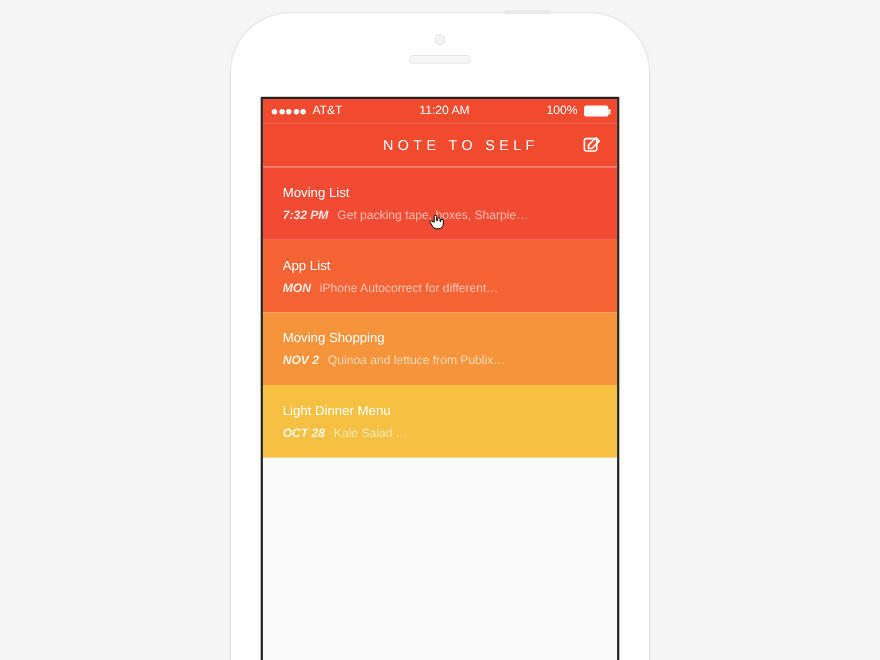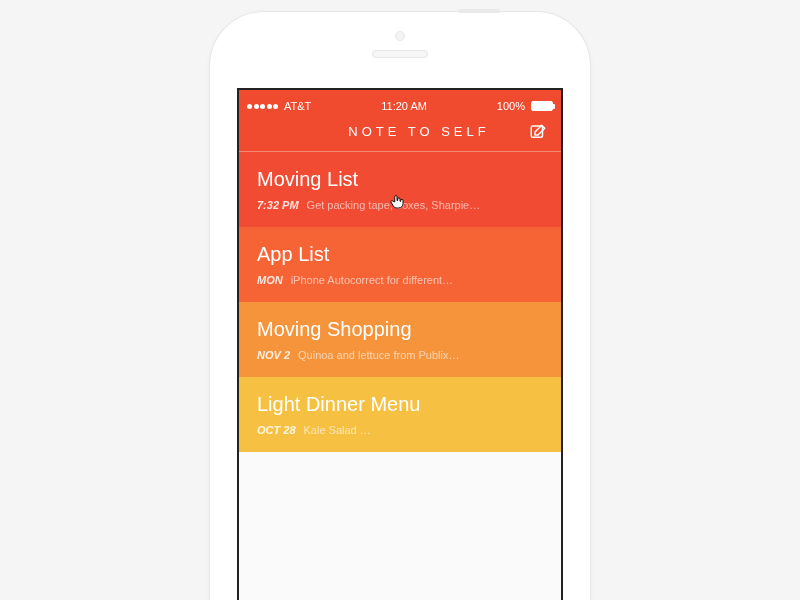"AT&T" .statusbar { align-items: flex-end -> center }
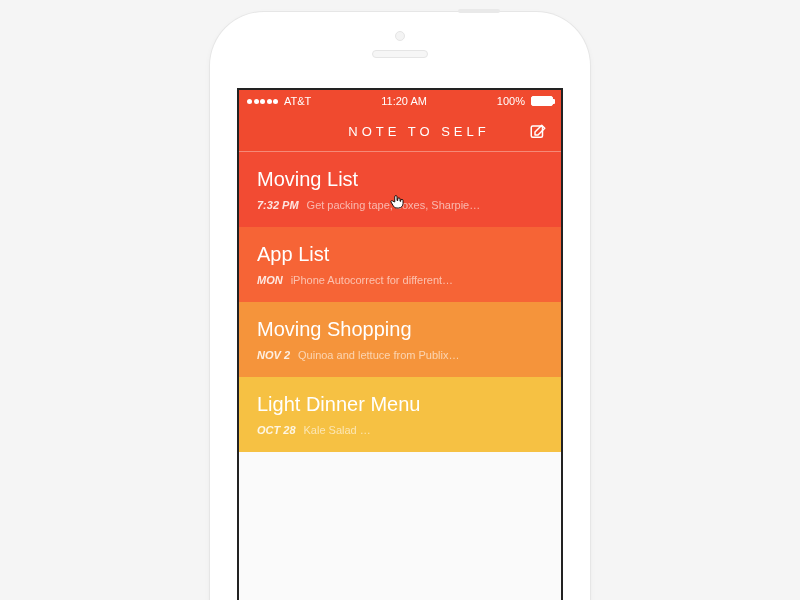"Moving List" .row .title { font-size: 20px -> 12px }
